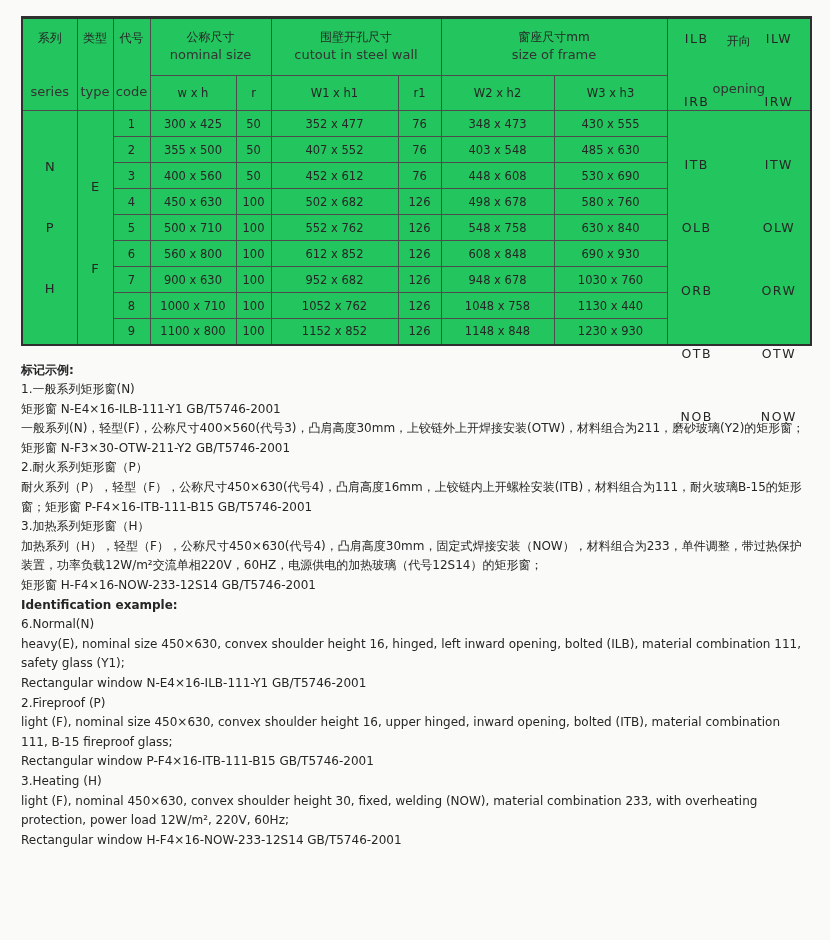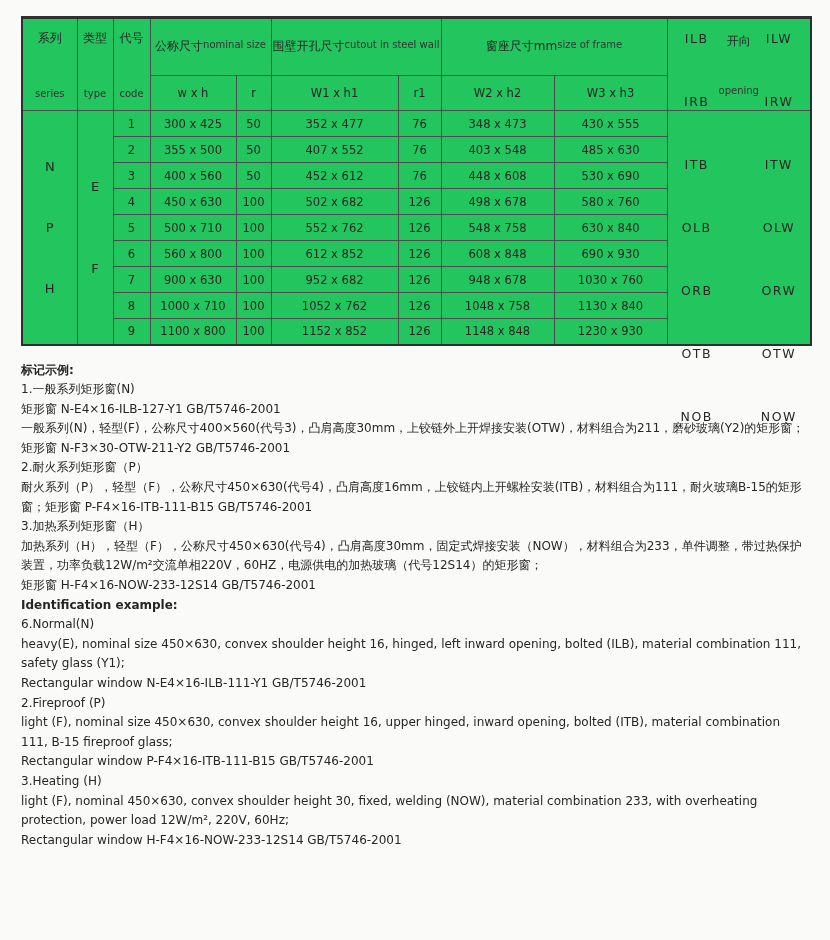"公称尺寸" .hstack { flex-direction: row -> column }
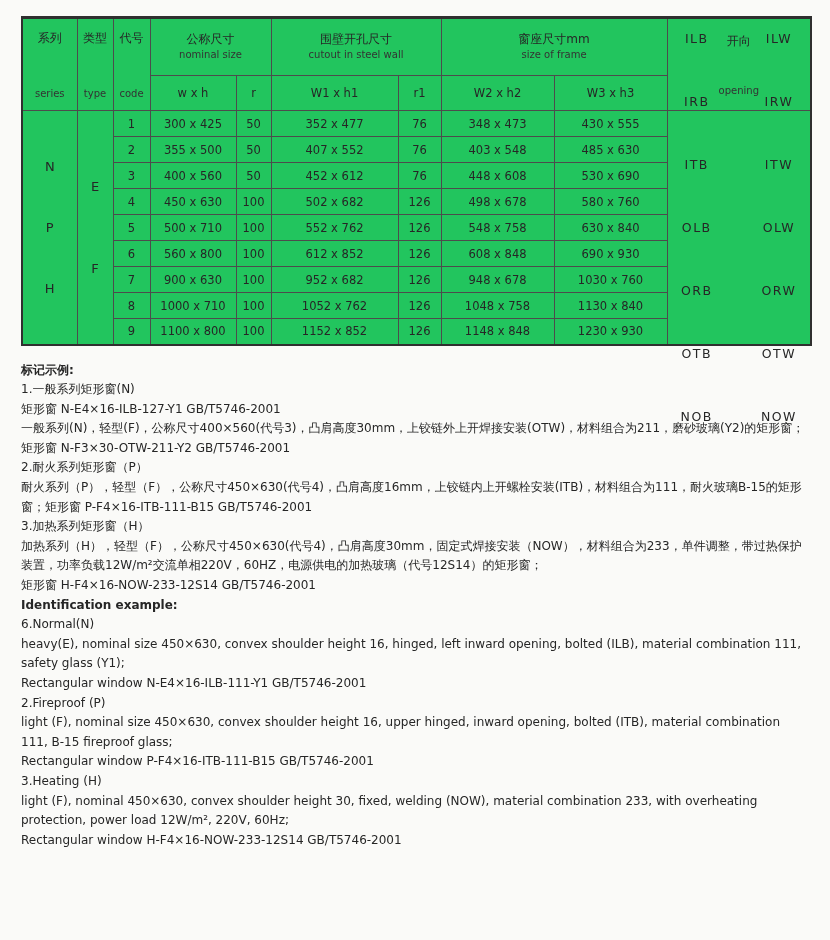"nominal size" .en { font-size: 10px -> 13px }
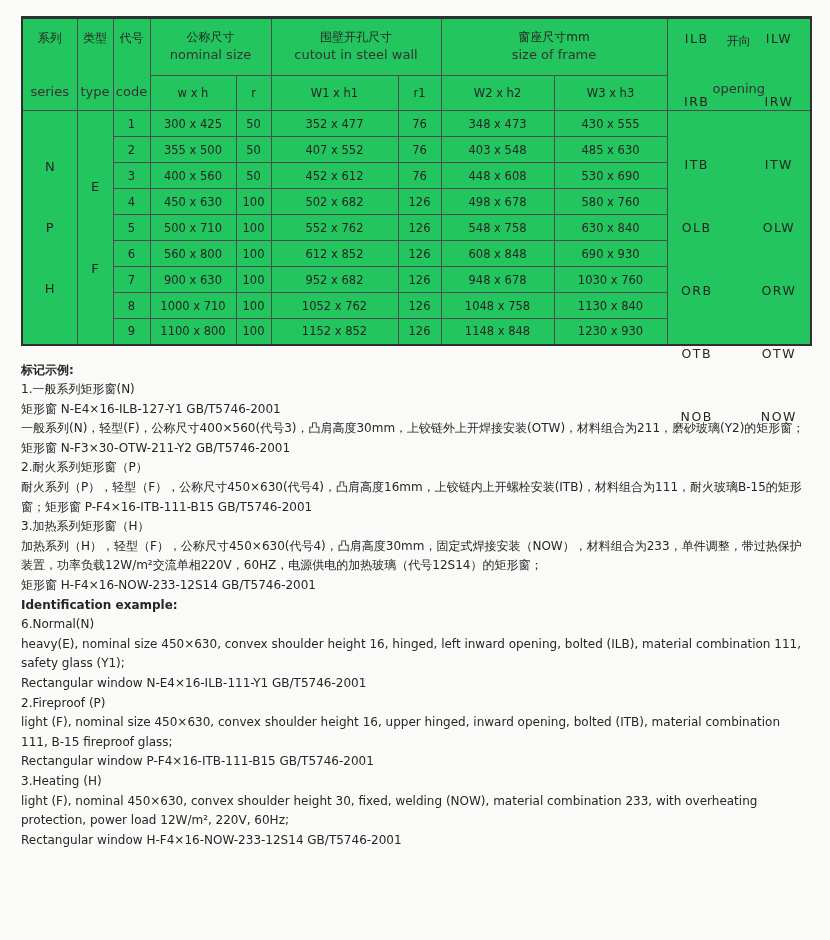"1130 x 840" td { text: 840 -> 440 }
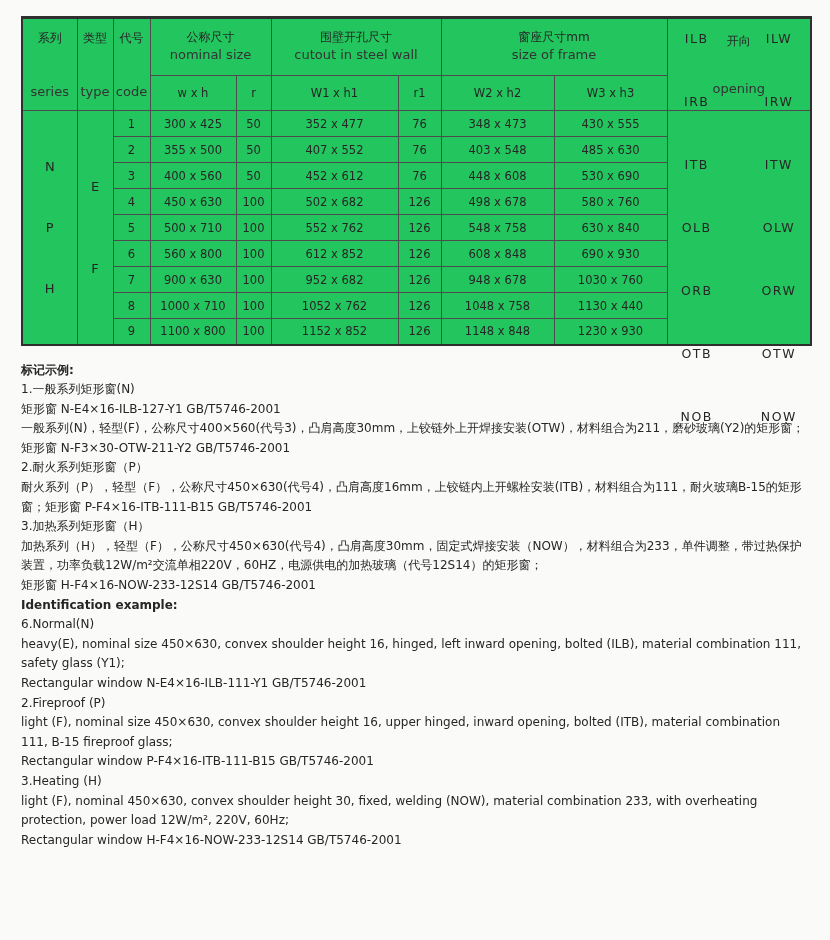"矩形窗 N-E4×16-ILB-127-Y1 GB/T5746-2001" div.note-line { text: 16-ILB-127-Y1 -> 16-ILB-111-Y1 }
